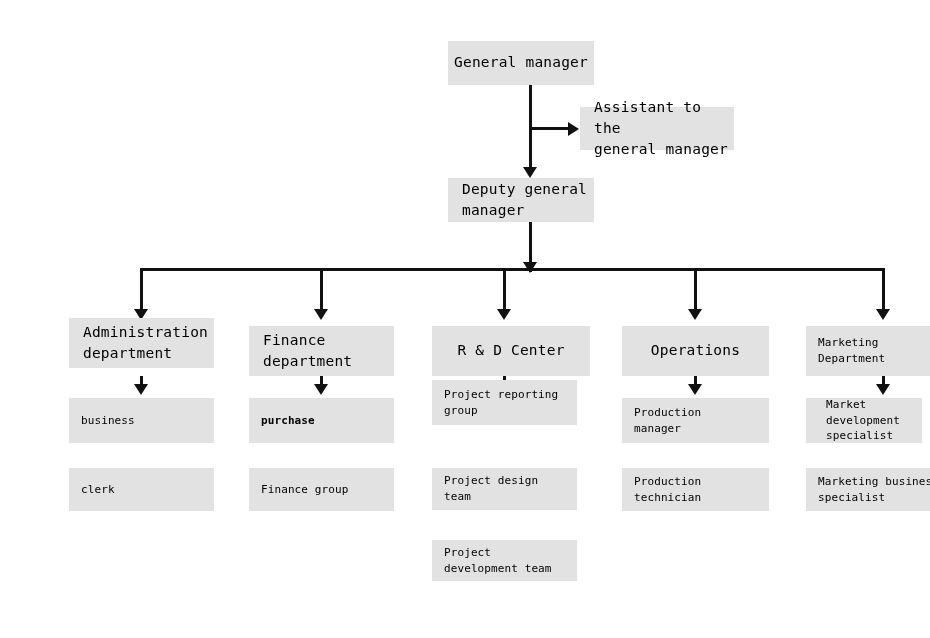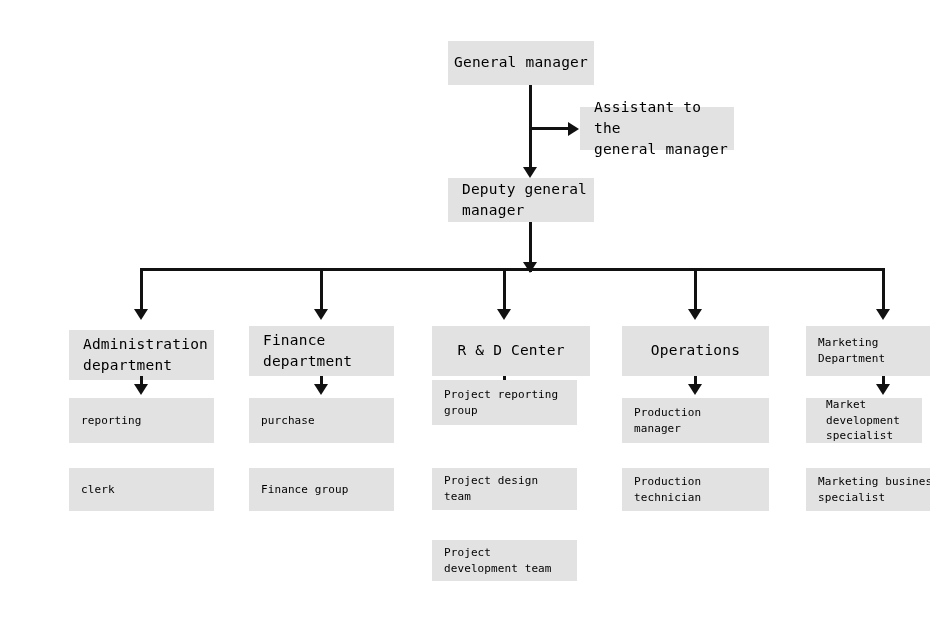"Administration" div.node { top: 330px -> 318px }
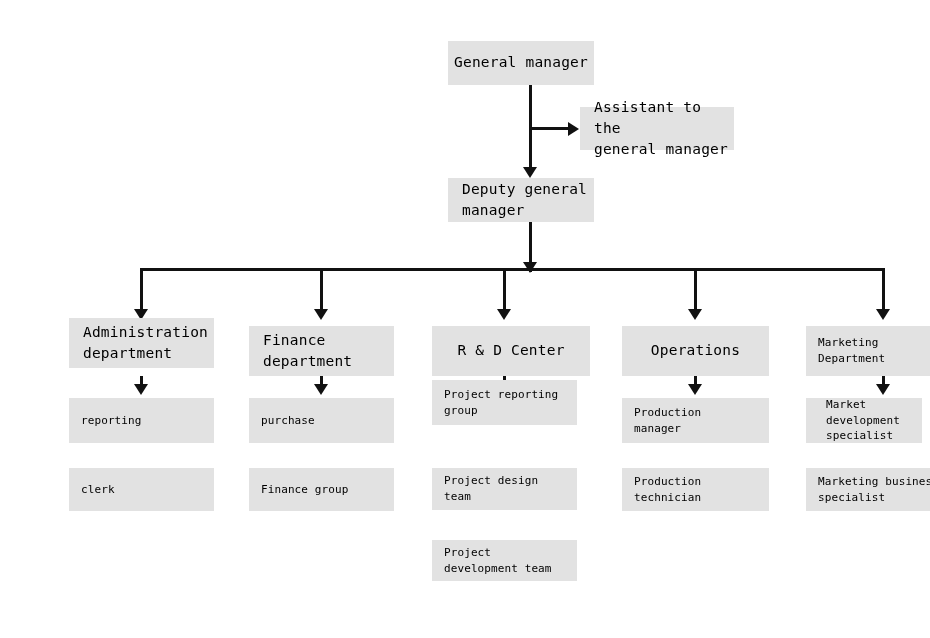"reporting" span.label { text: reporting -> business }
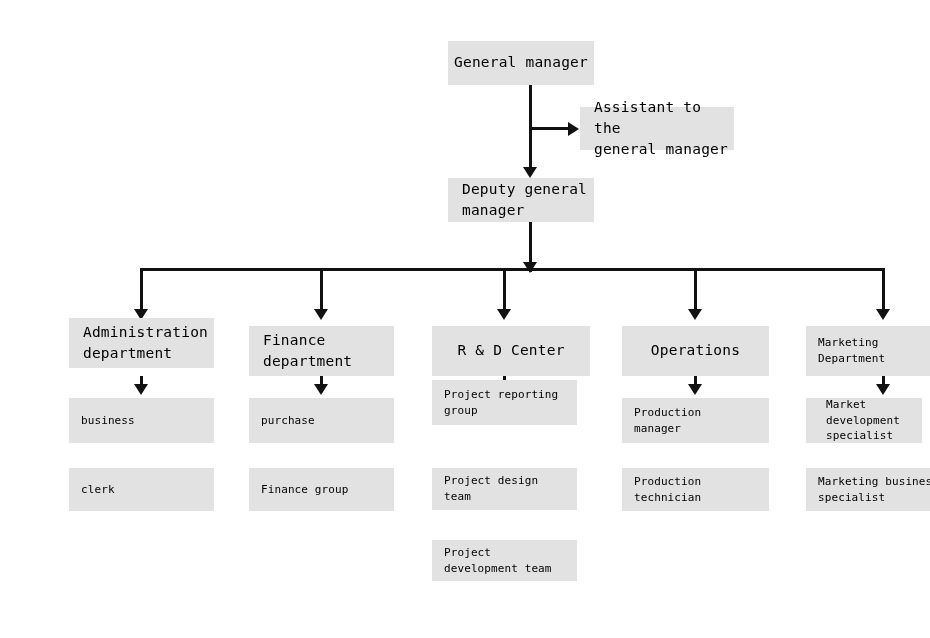"purchase" div.node { font-weight: none -> bold }
